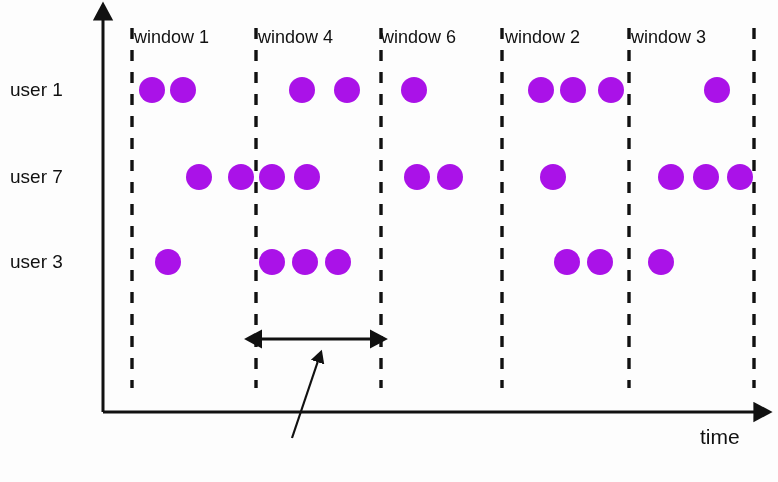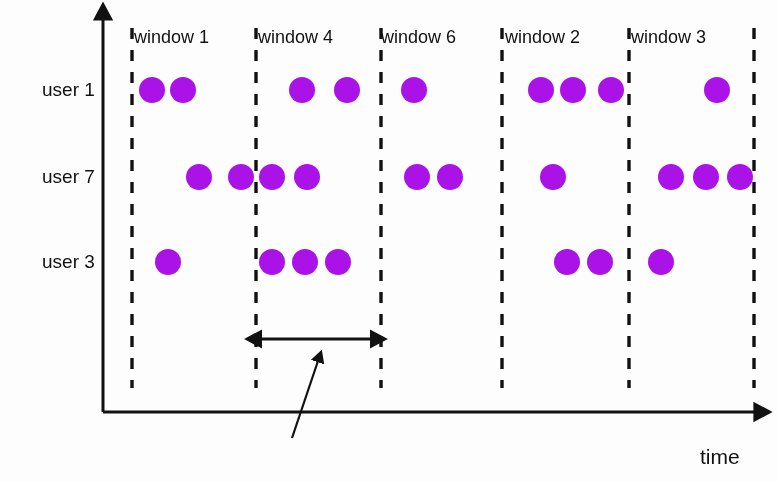"user 1" .user-label { margin-left: 32px -> none }
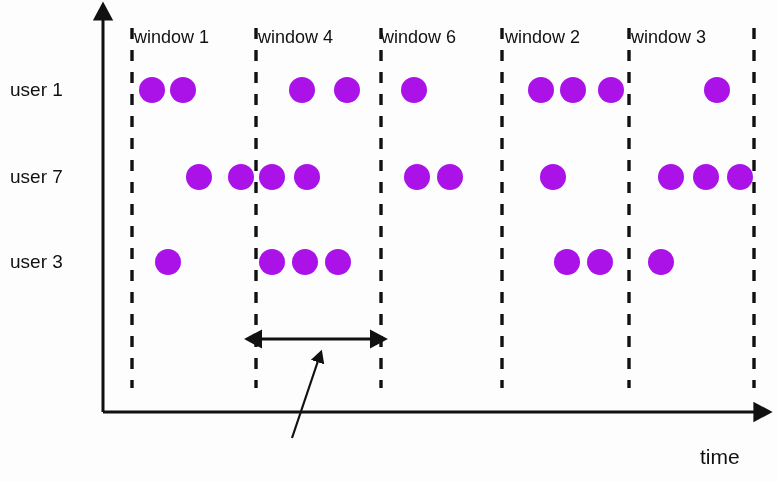"time" div.lbl { margin-top: 20px -> none }
